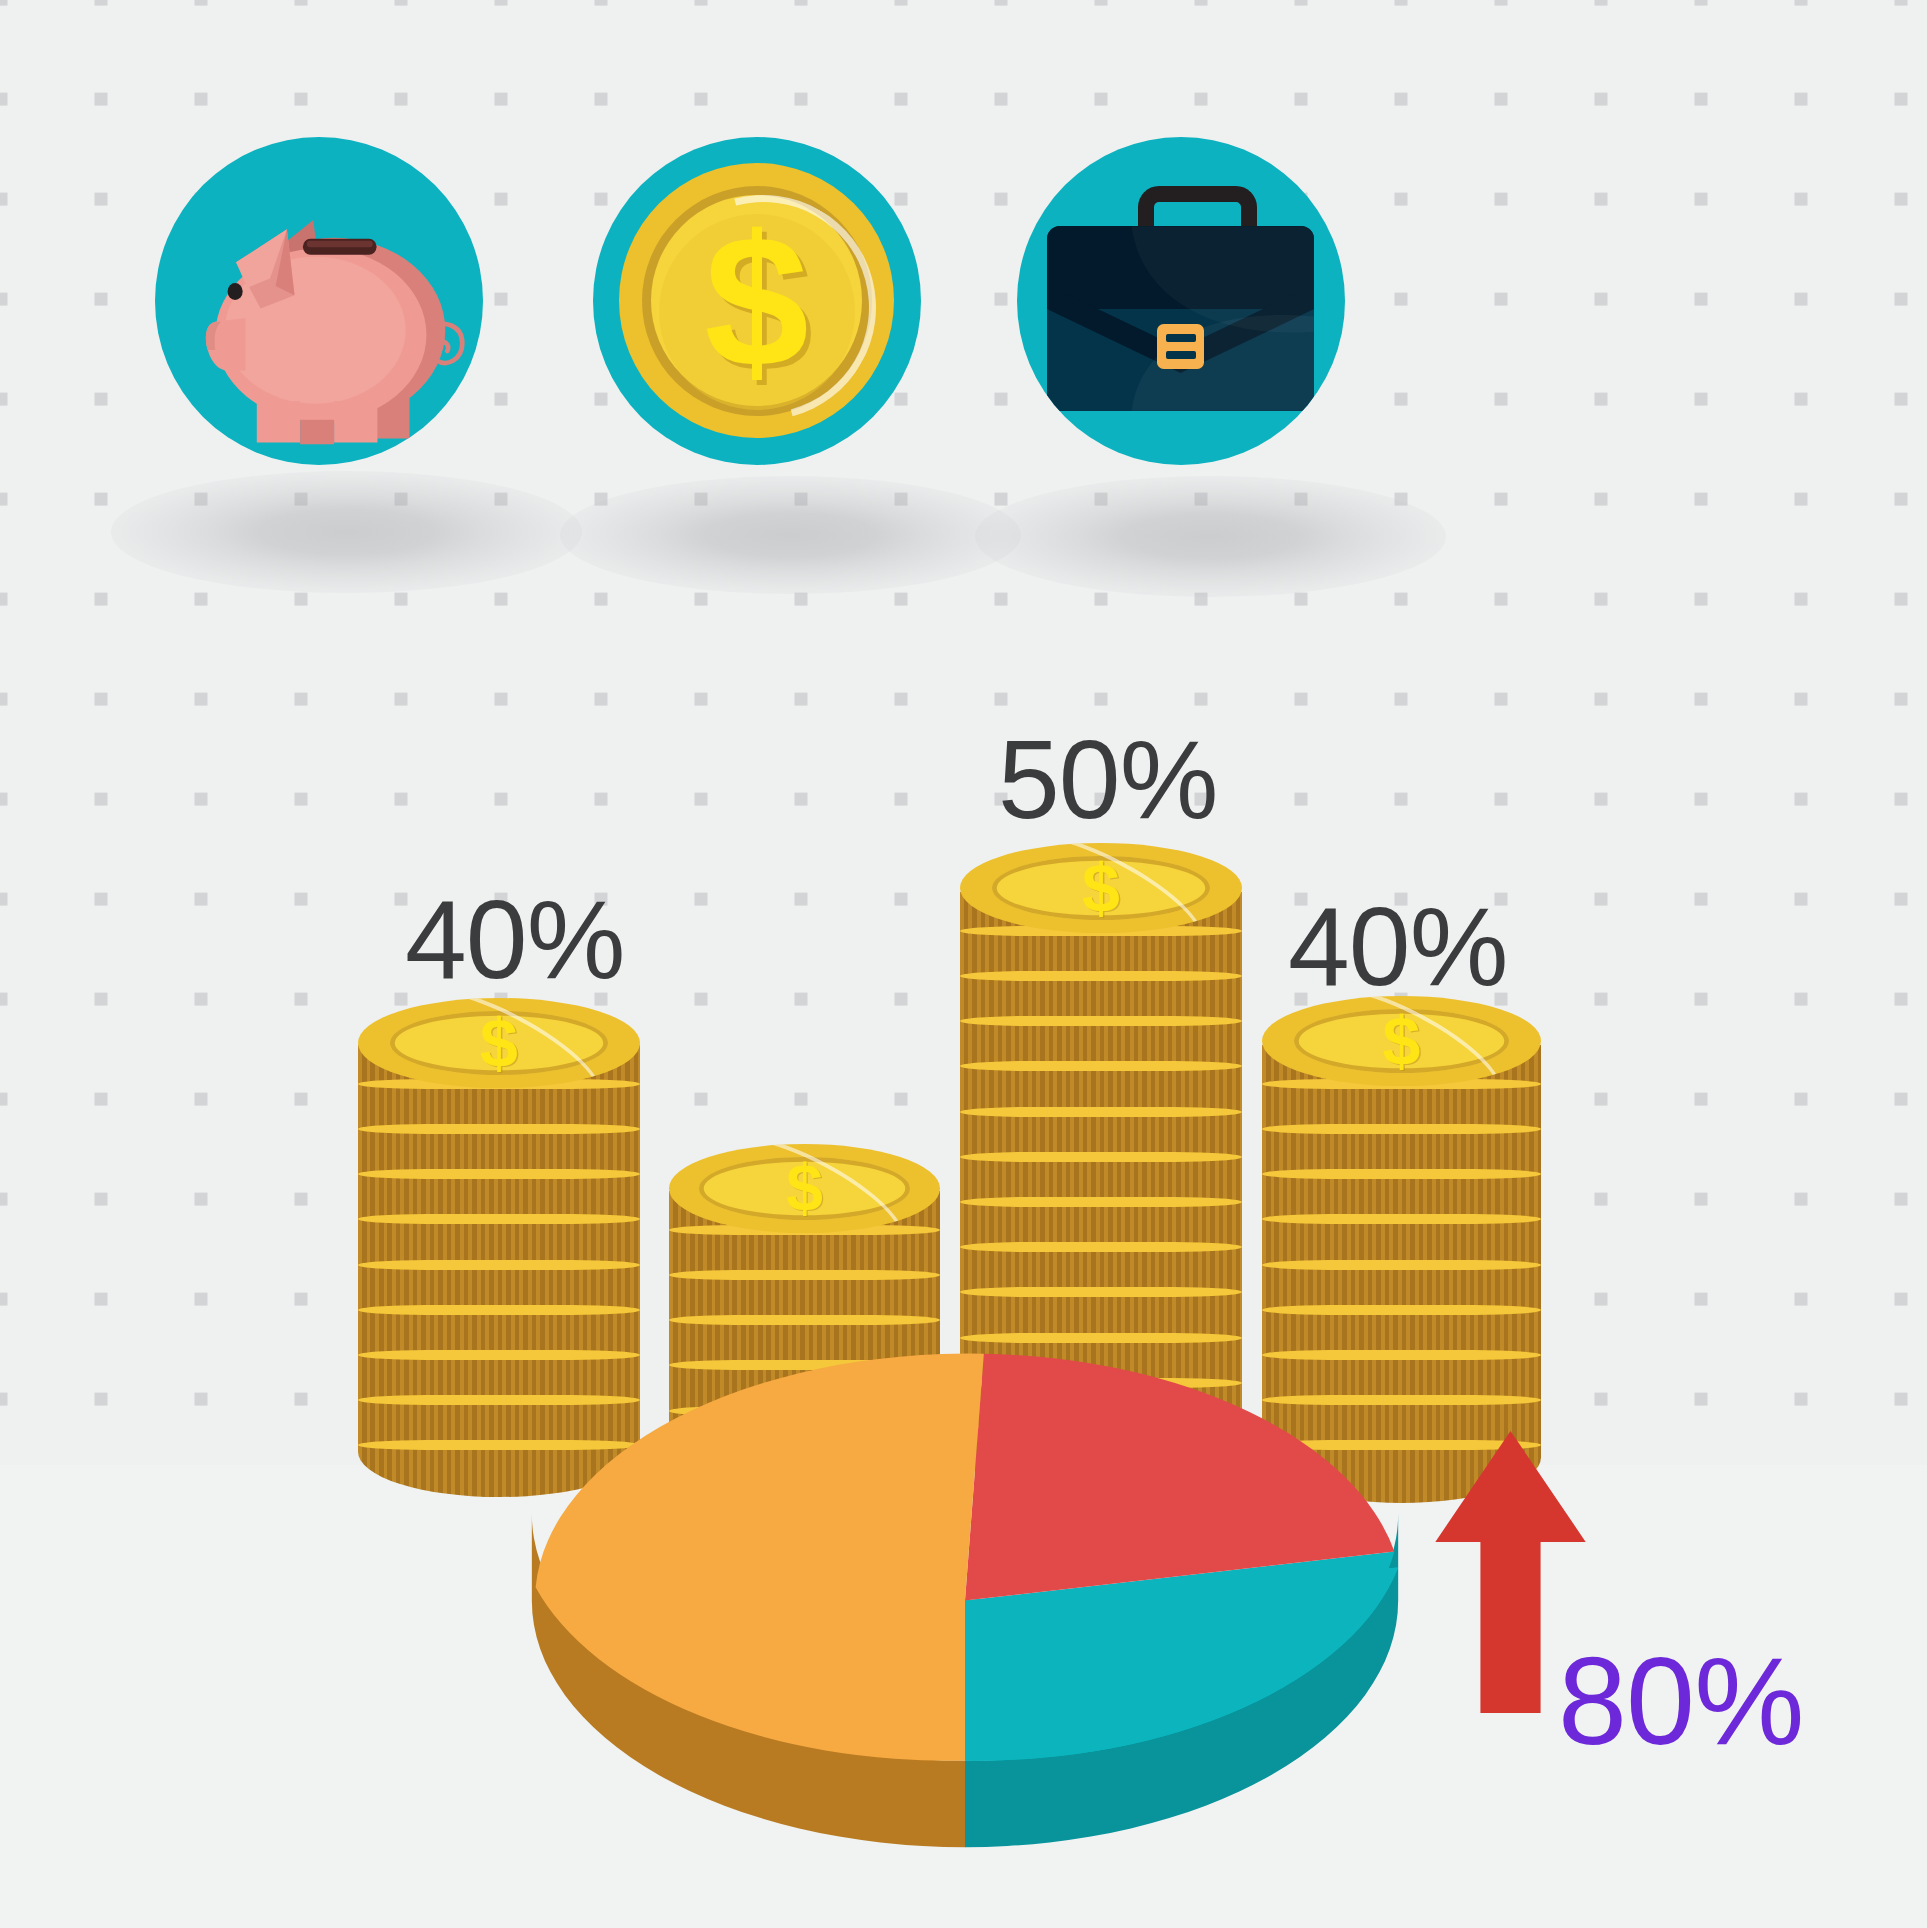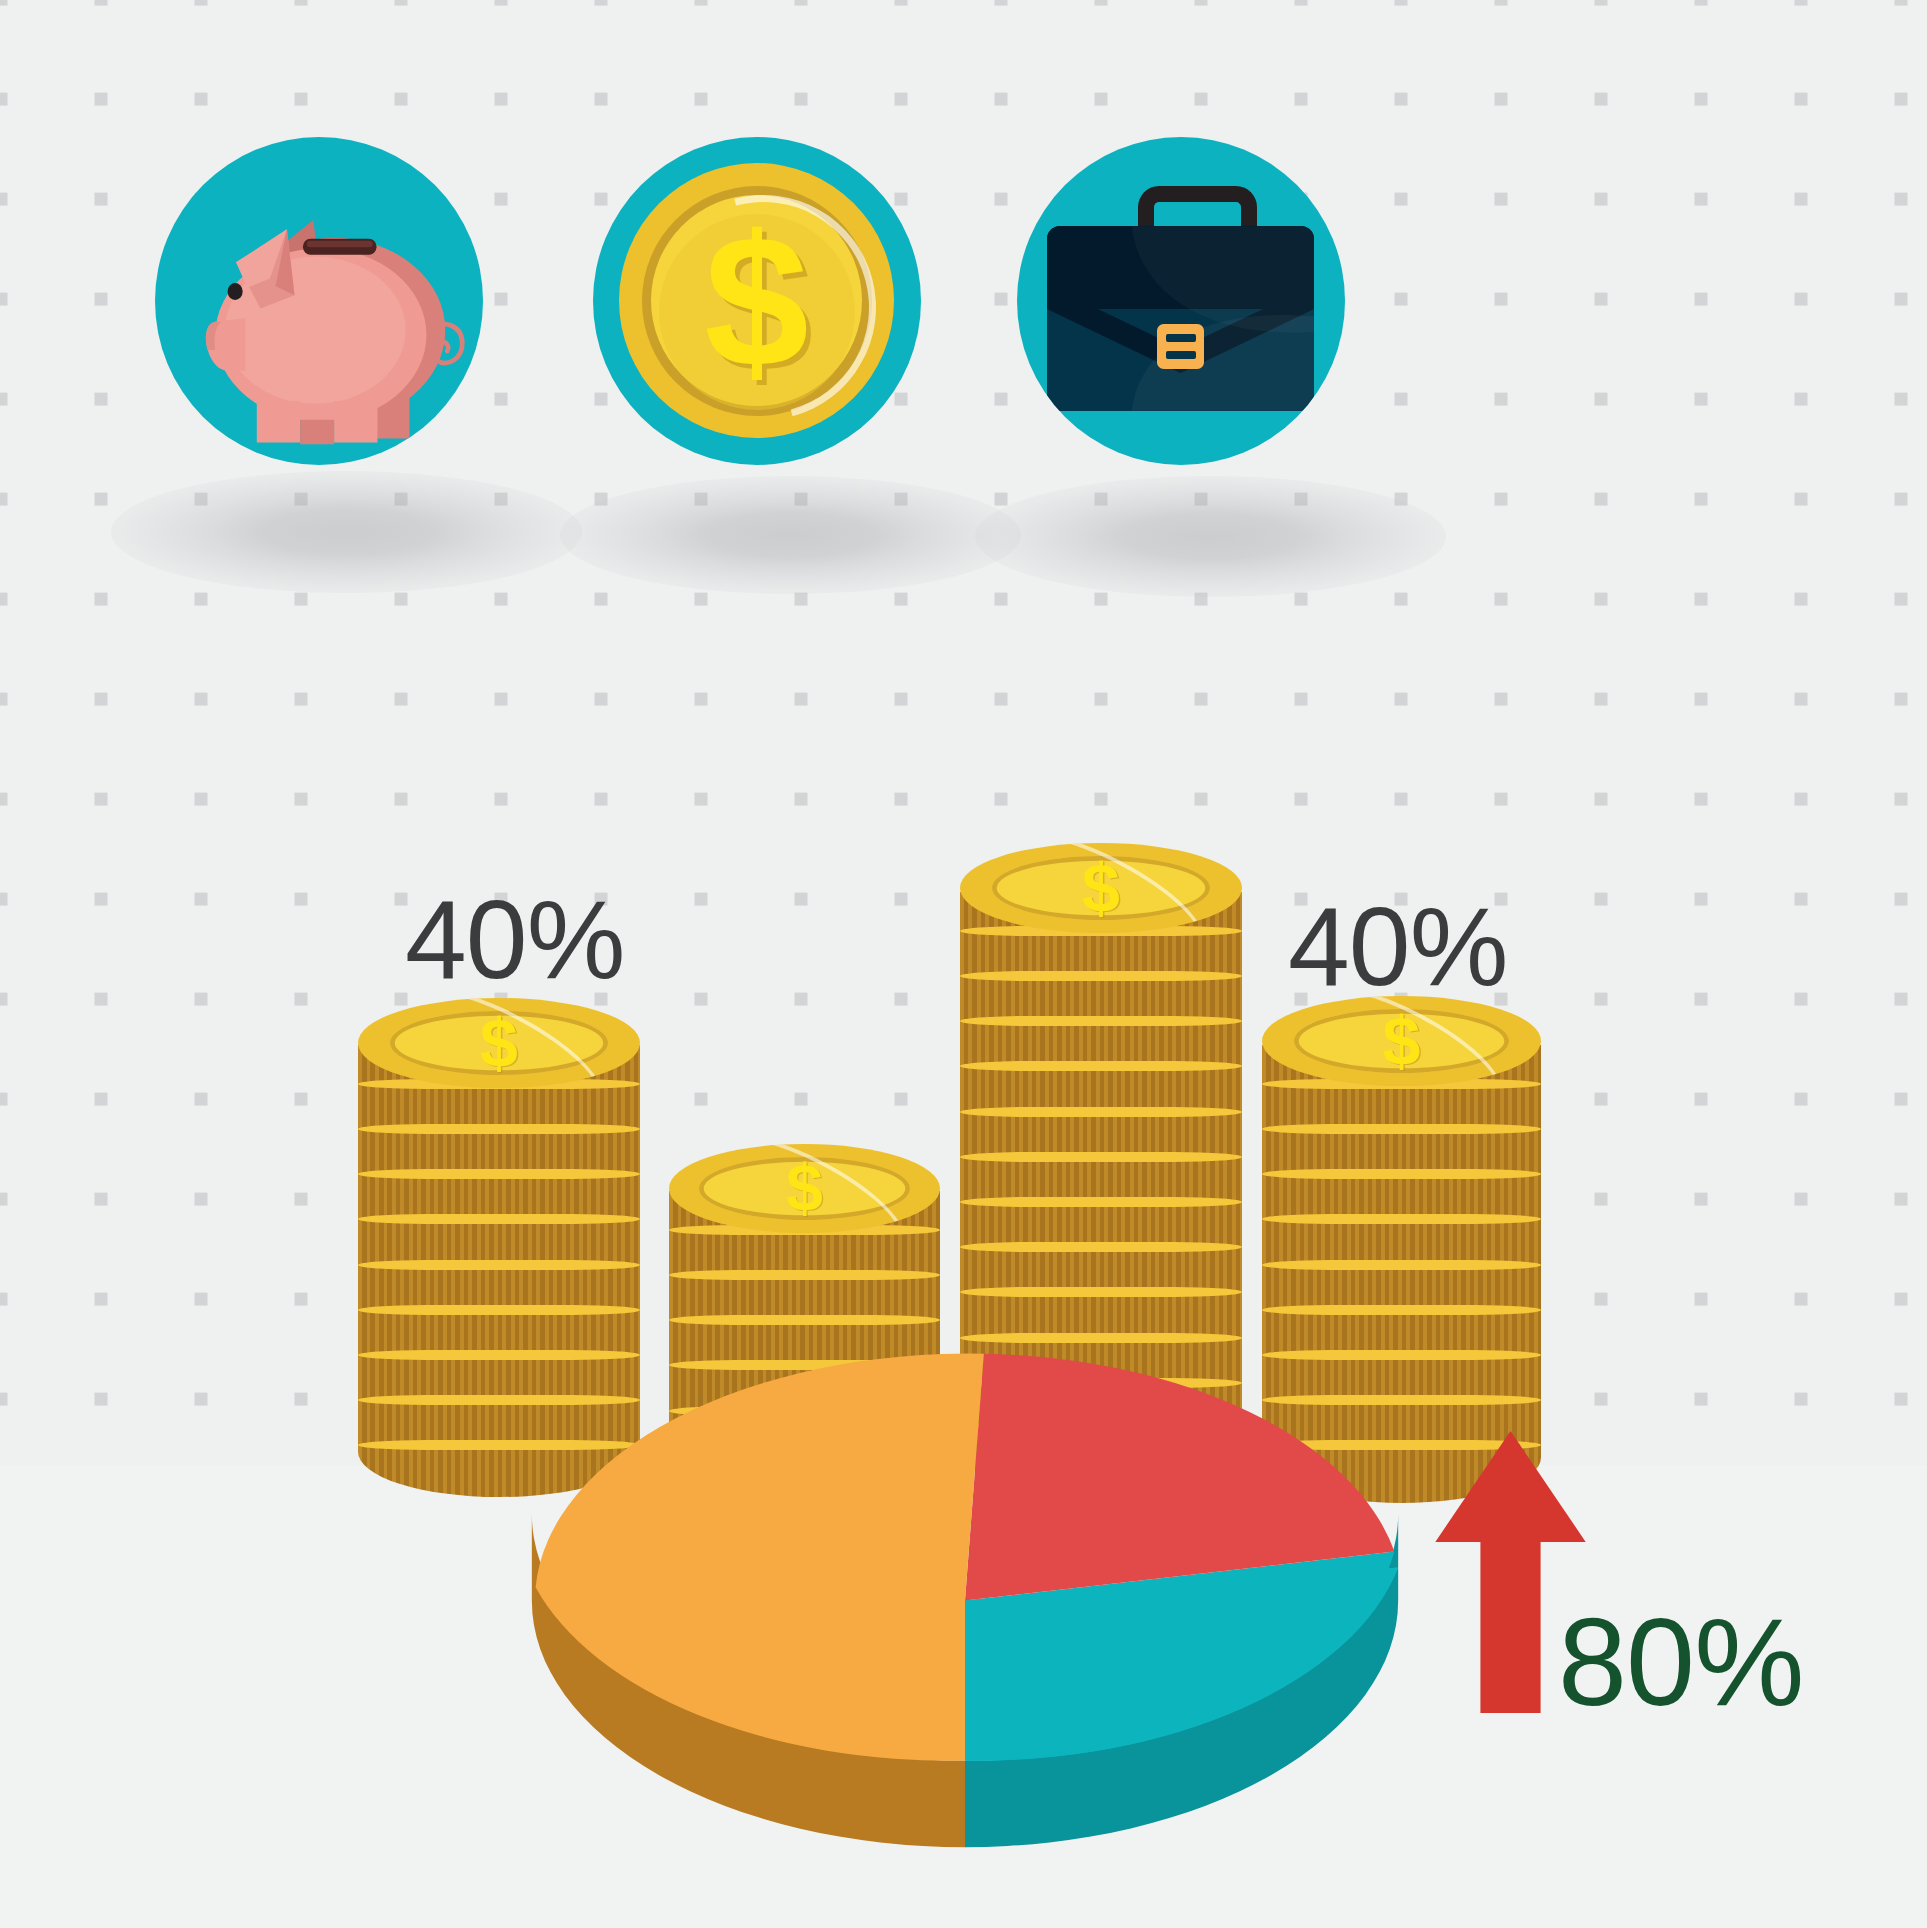"50%" div.pct { html: none -> <div>50%</div> }
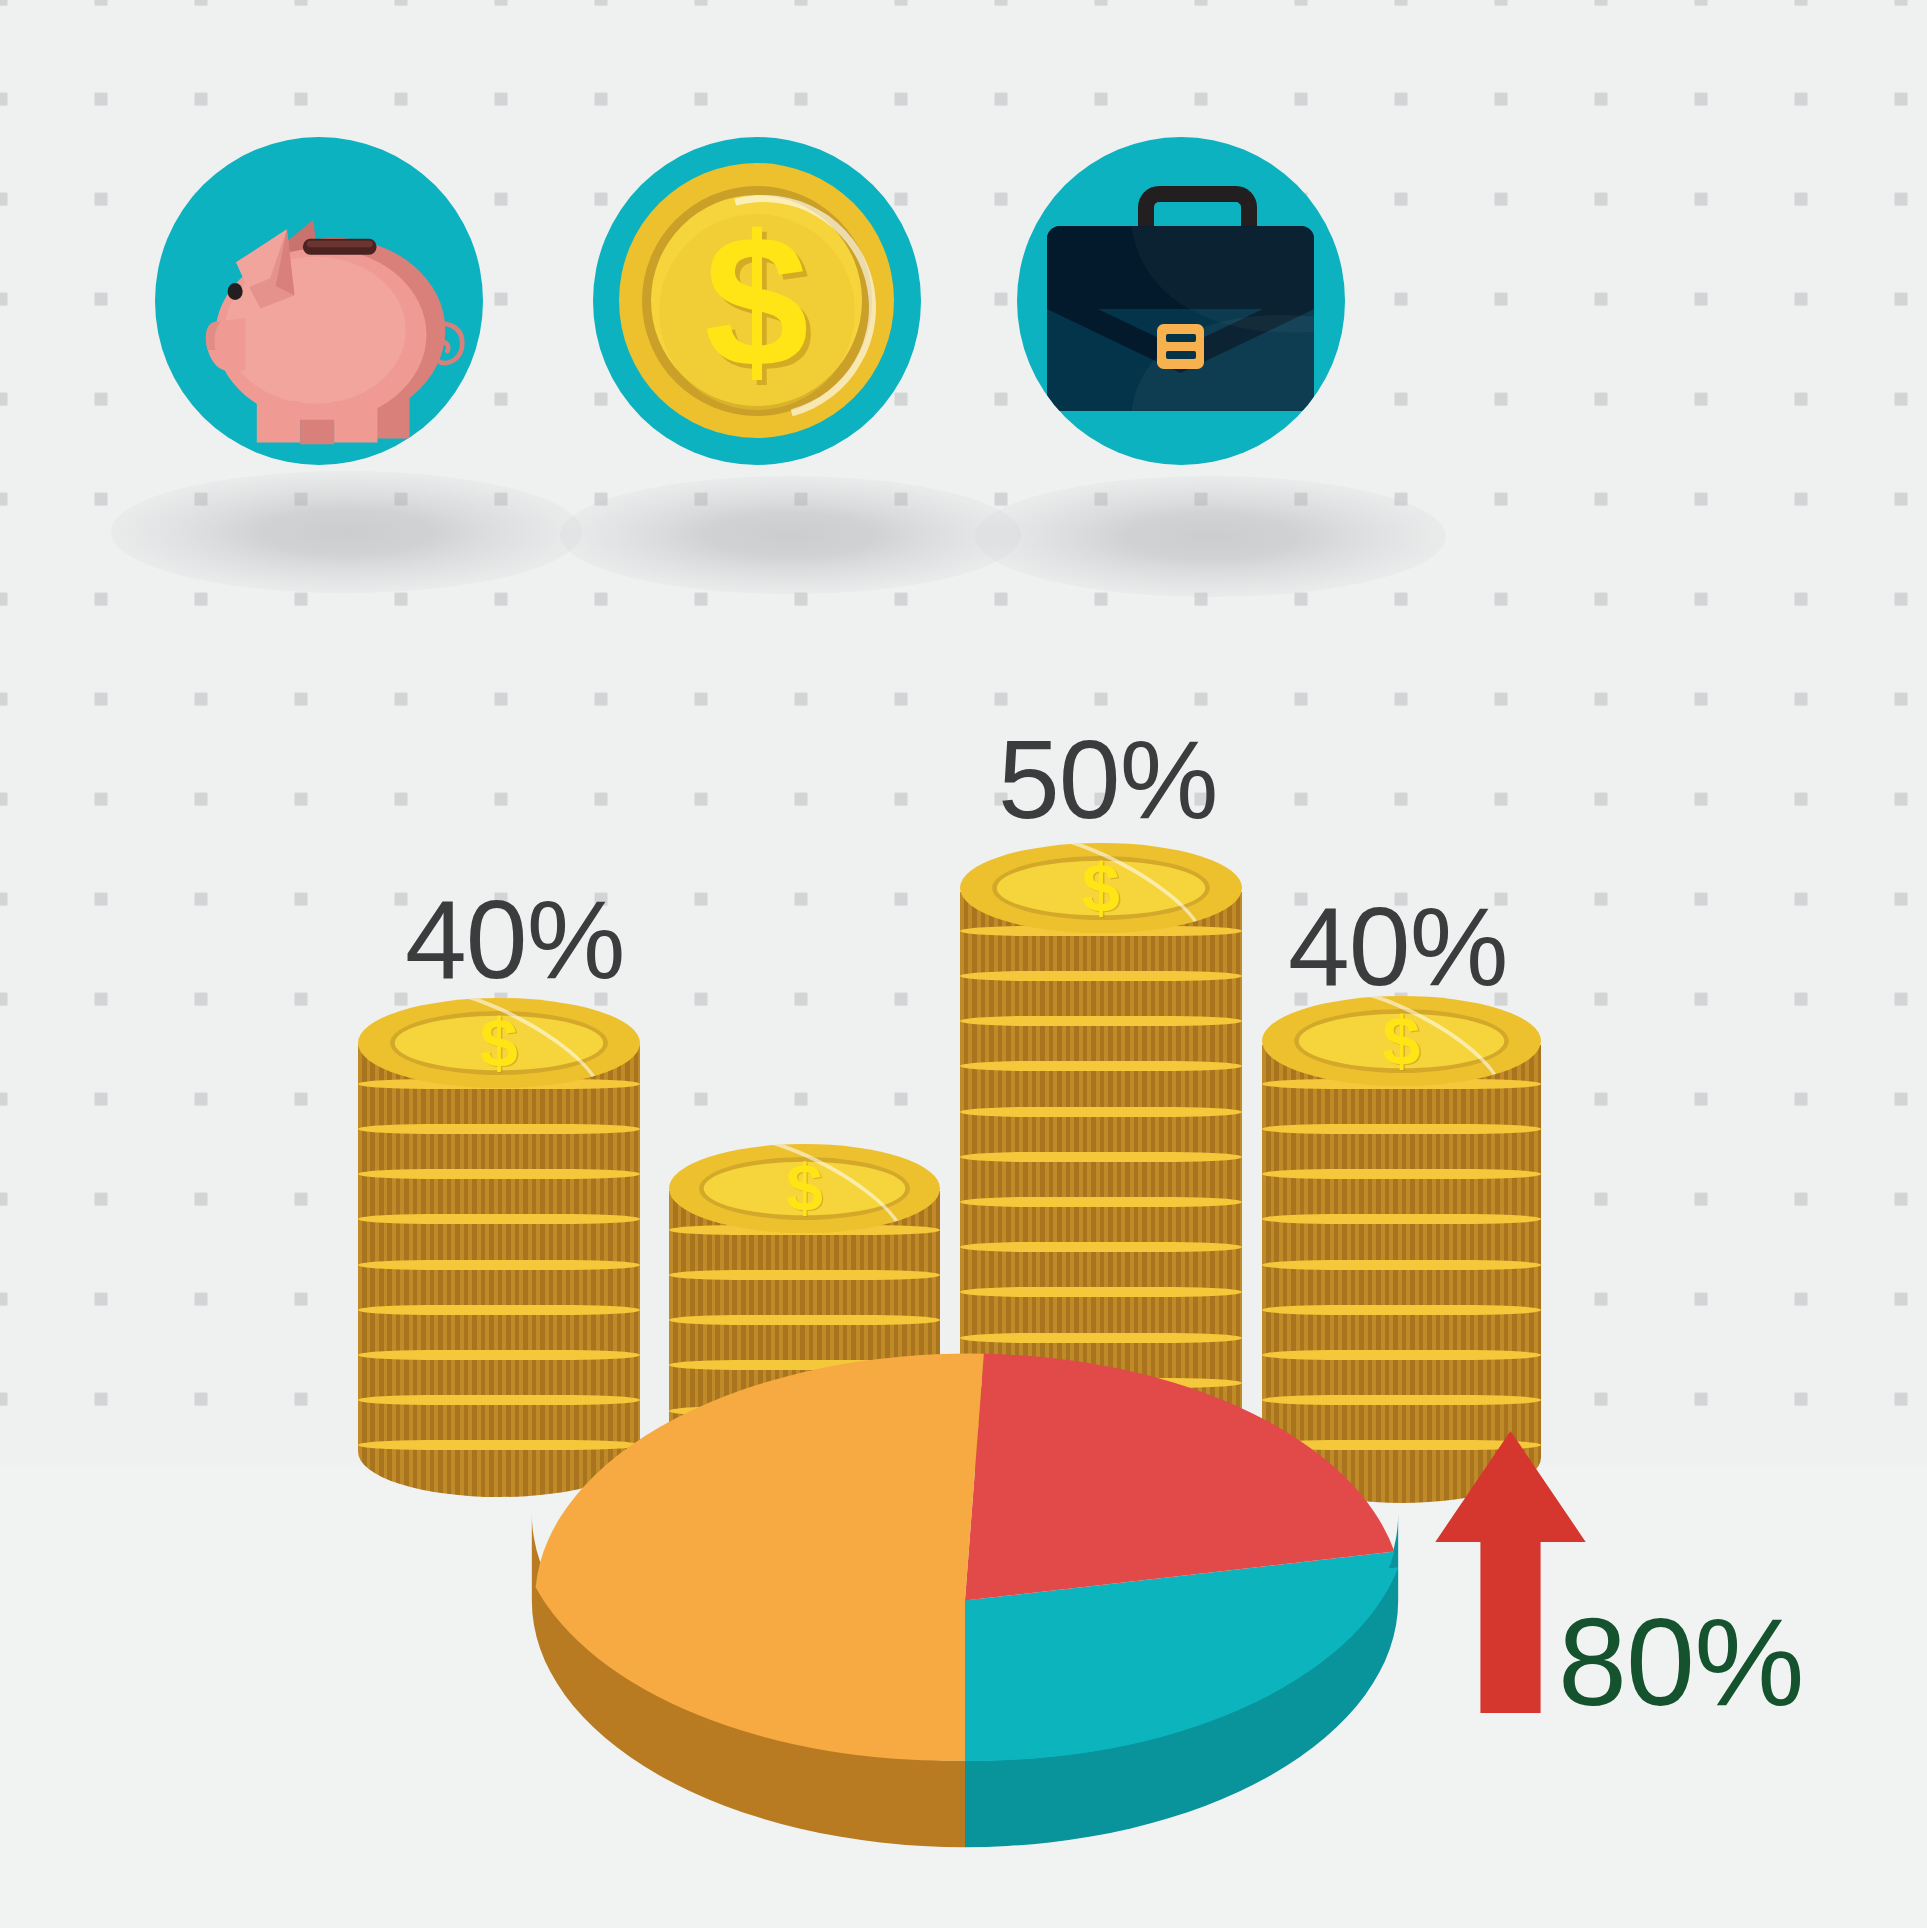"80%" .pct-red { color: #14532d -> #6d28d9; margin-top: none -> 39px }
